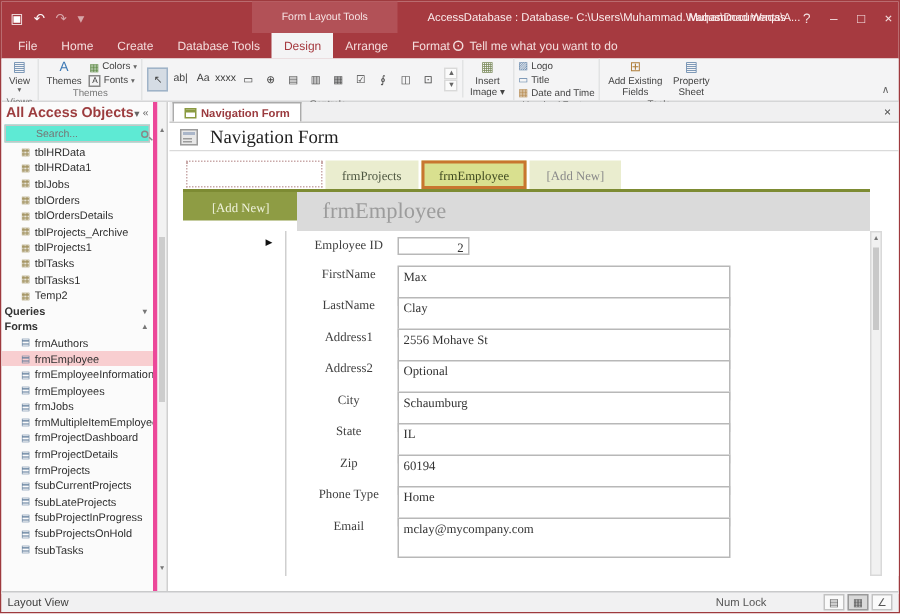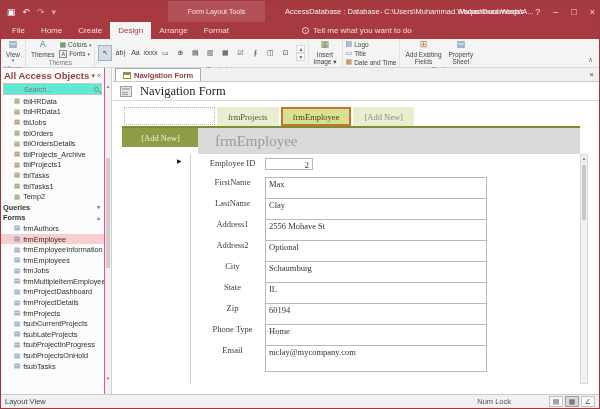"Database Tools" div.rtab { html: none -> <div>Database Tools</div> }
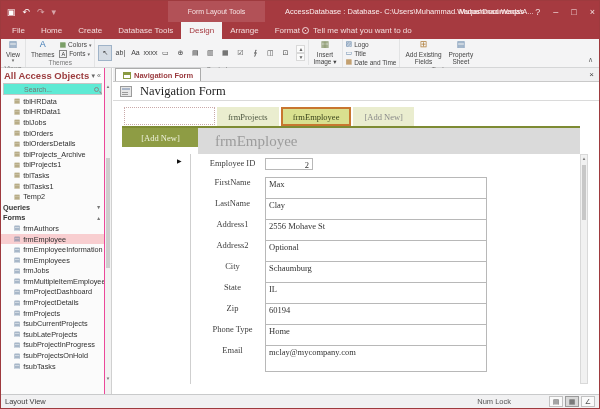"All Access Objects" .navpane { border-right: 1px solid #ec4899 -> 3px solid #ec4899 }
